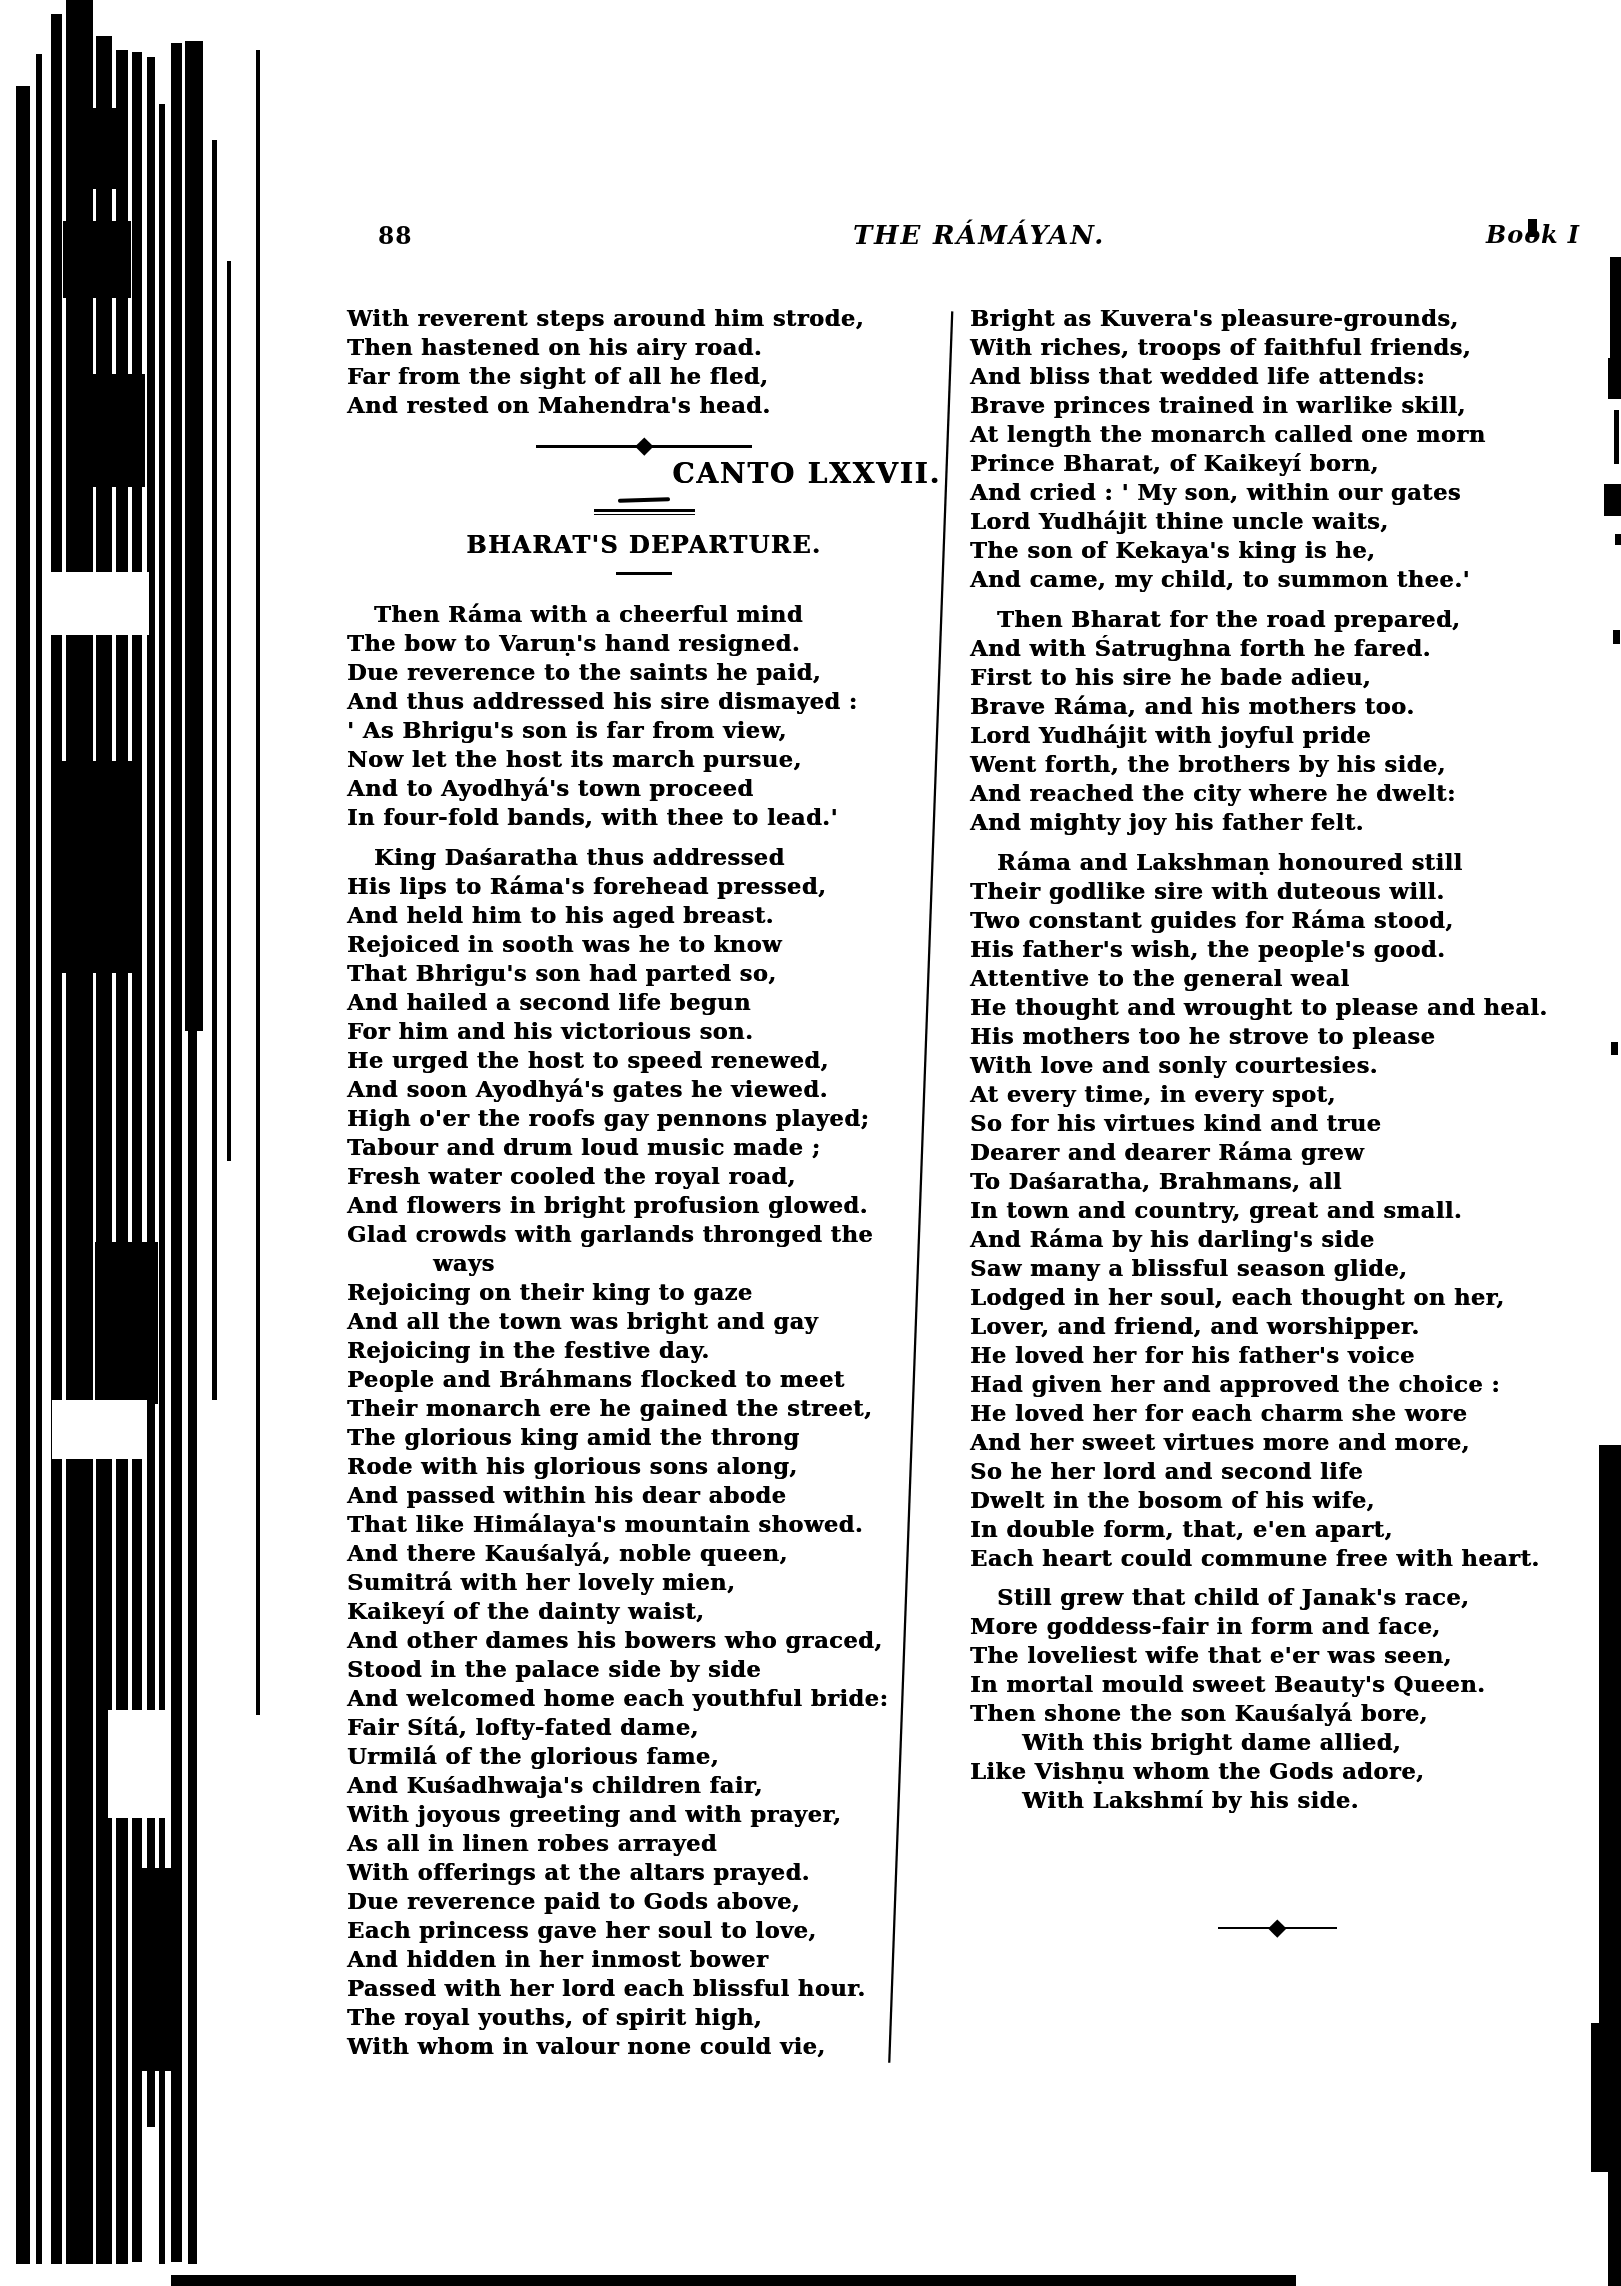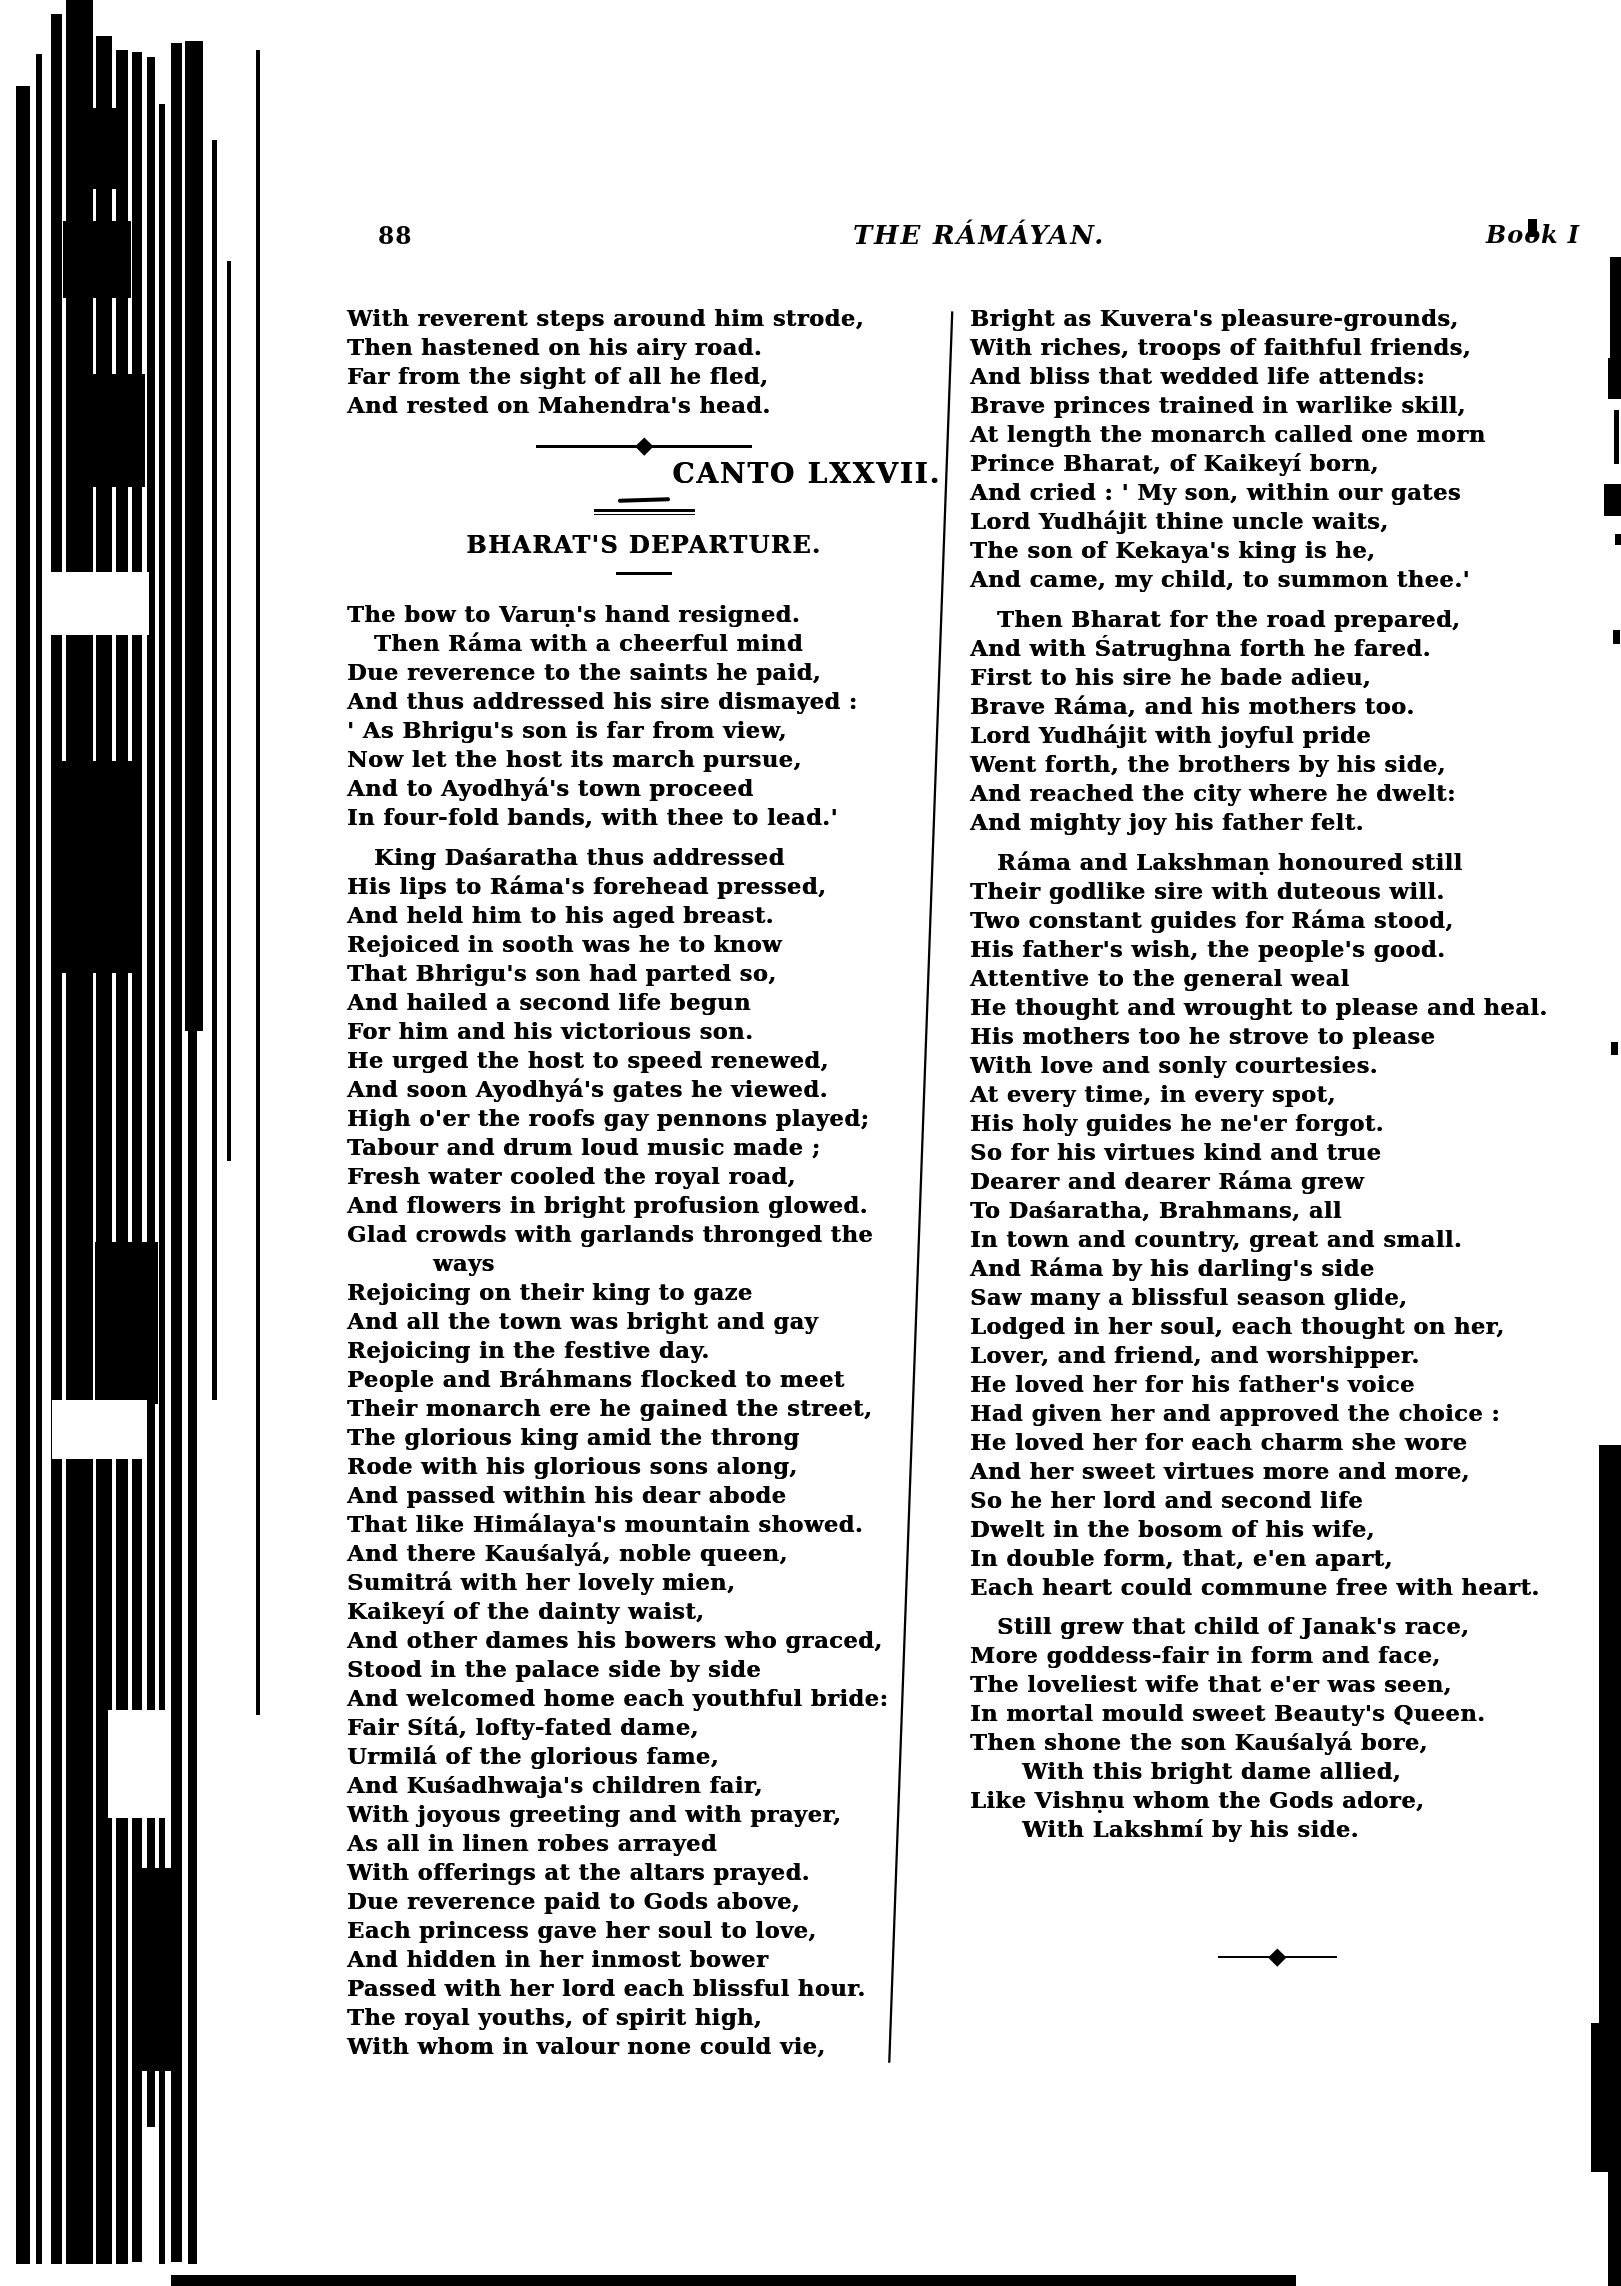"The bow to Varuṇ's hand" div.vline { order: before "Then Ráma with a cheerful" -> after "Then Ráma with a cheerful" }
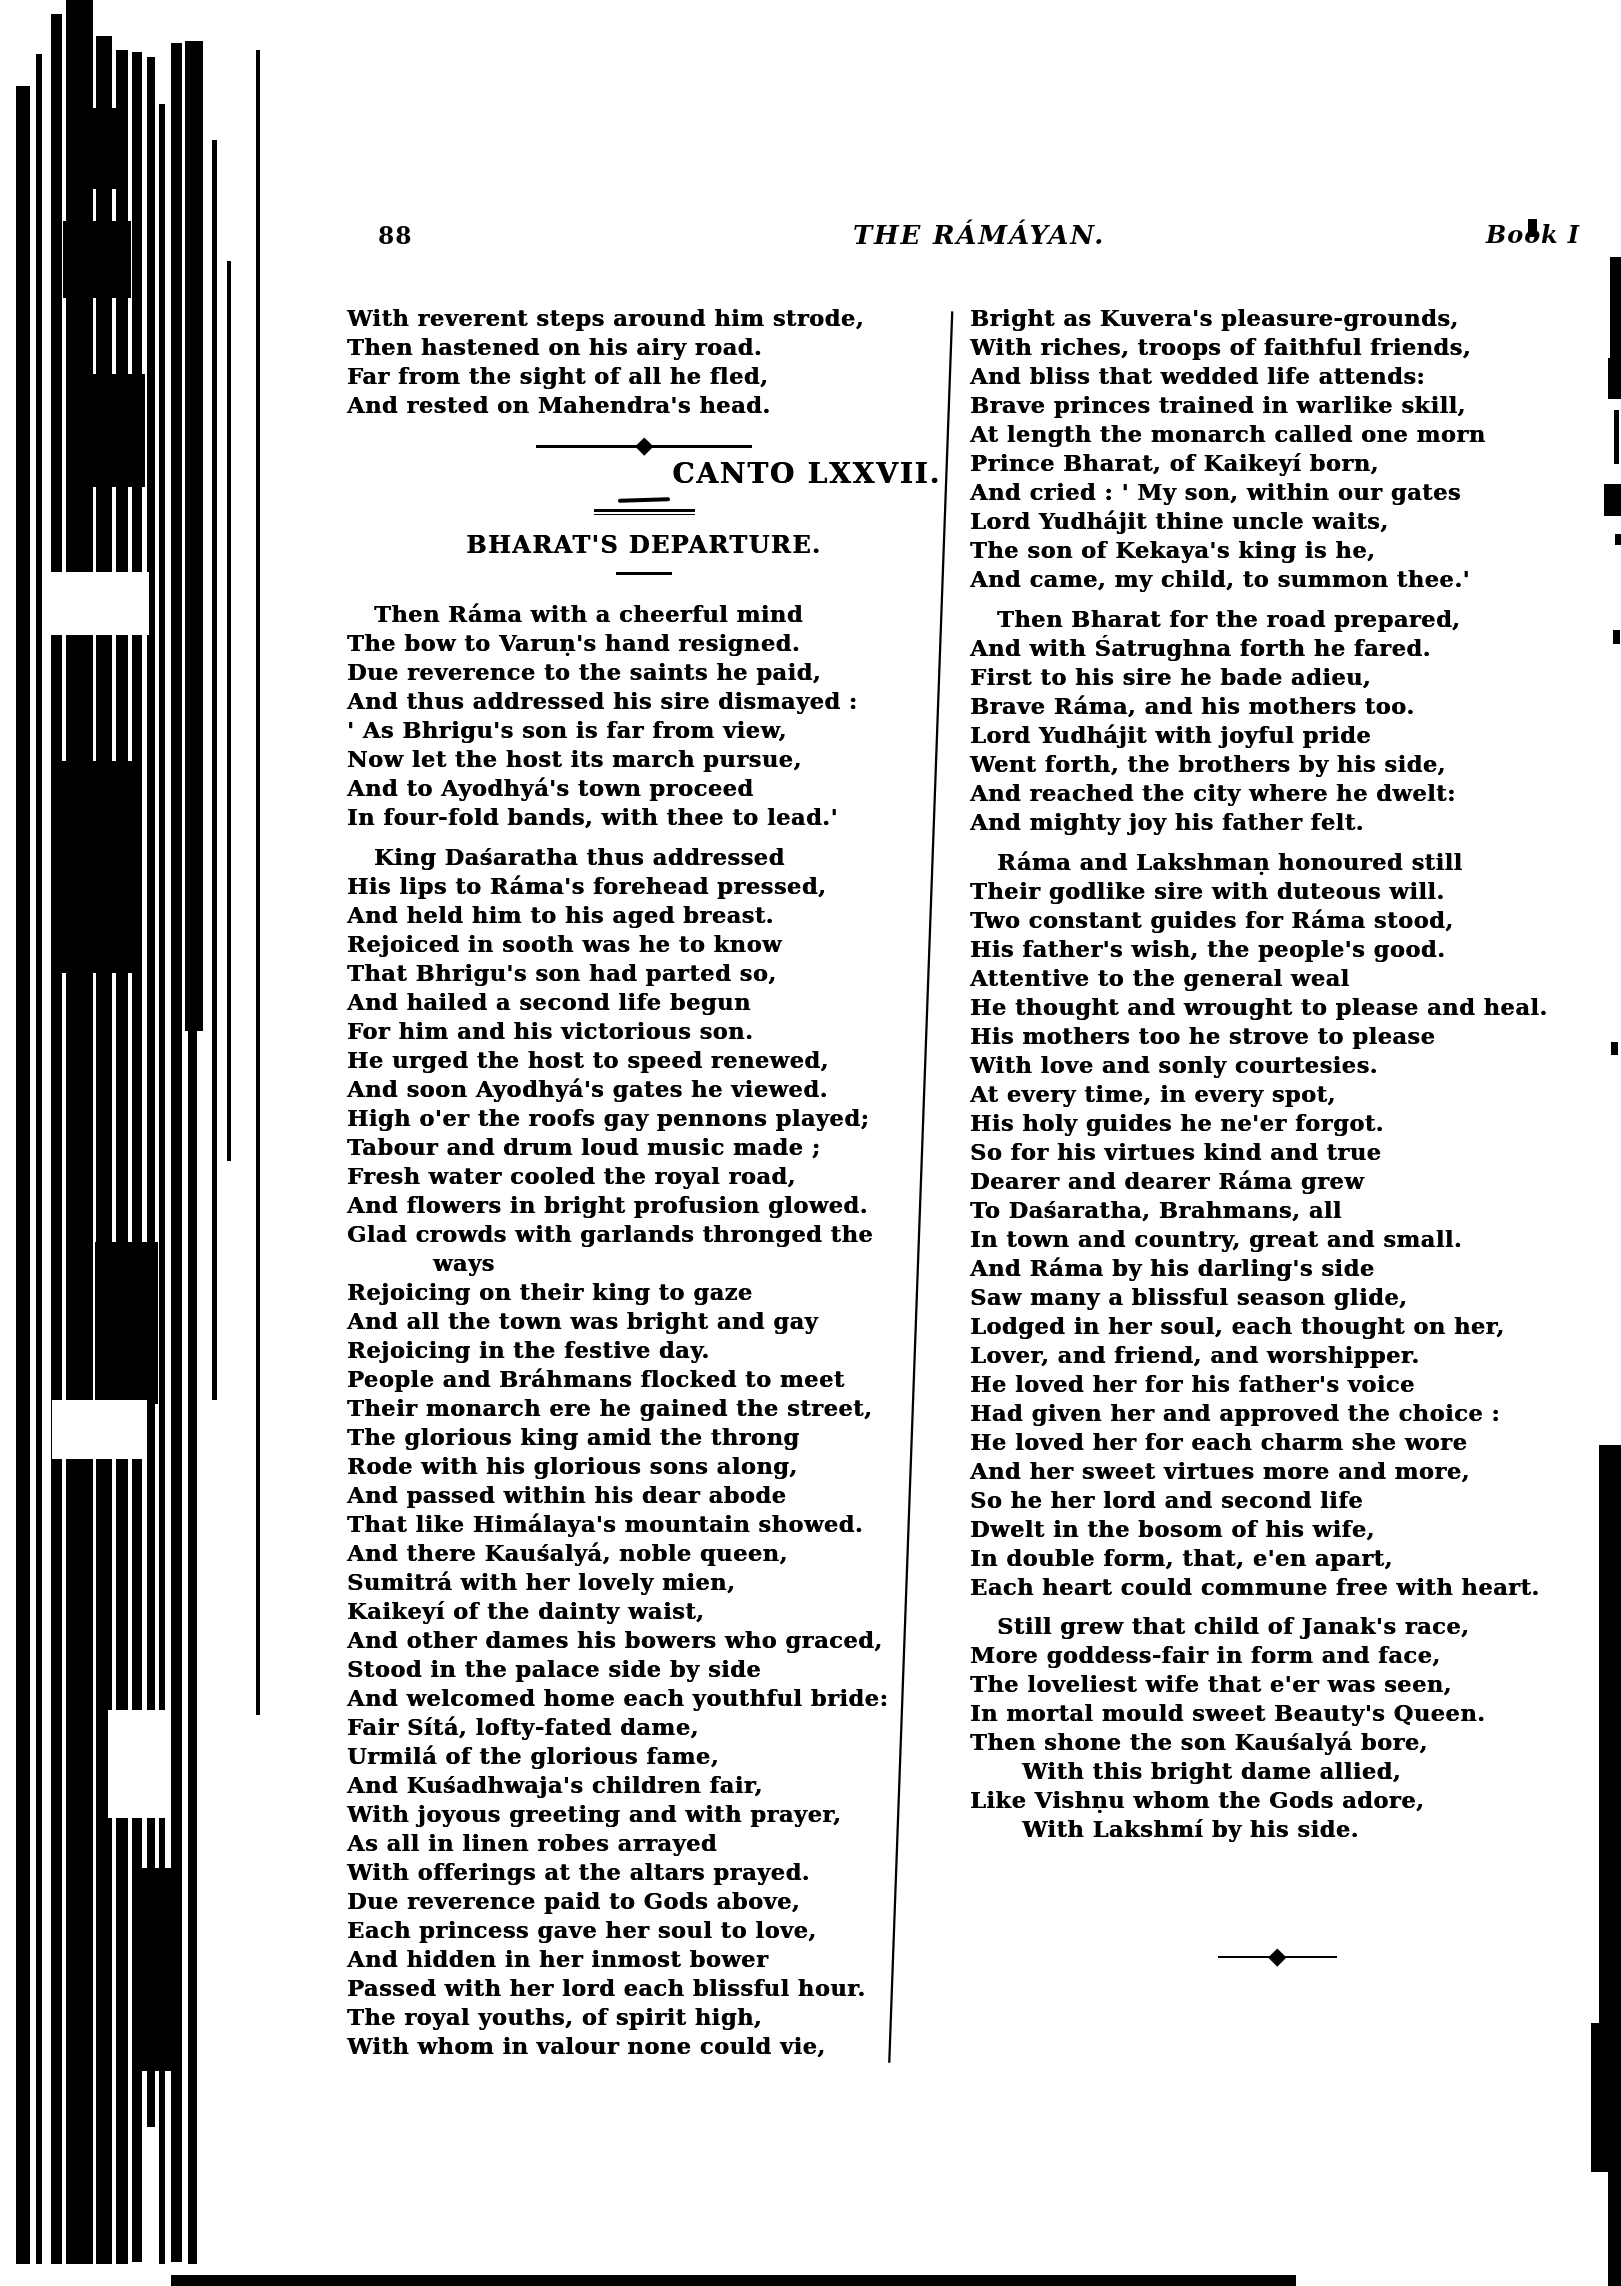"His holy guides he ne'er" div.vline { html: <div>His holy guides he ne'er forgot.</div> -> none }
